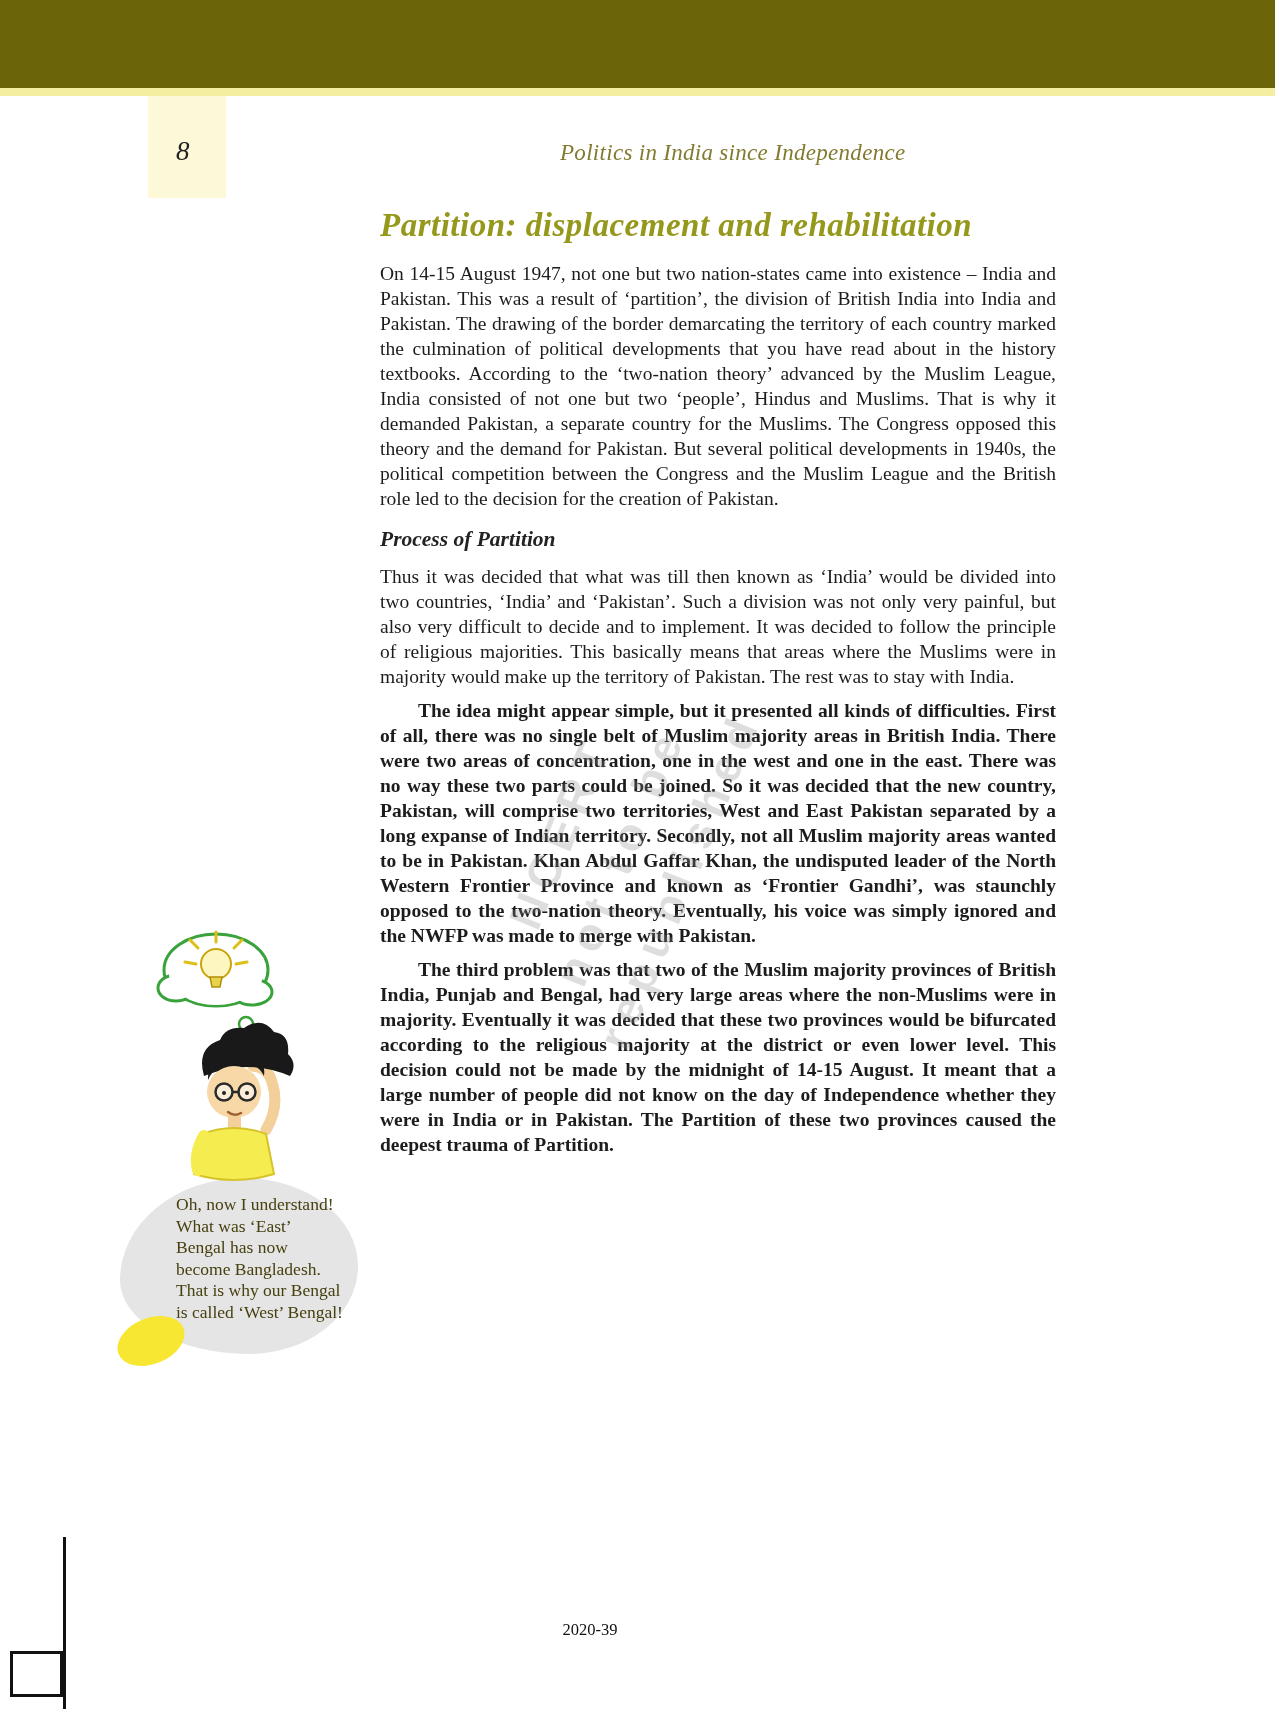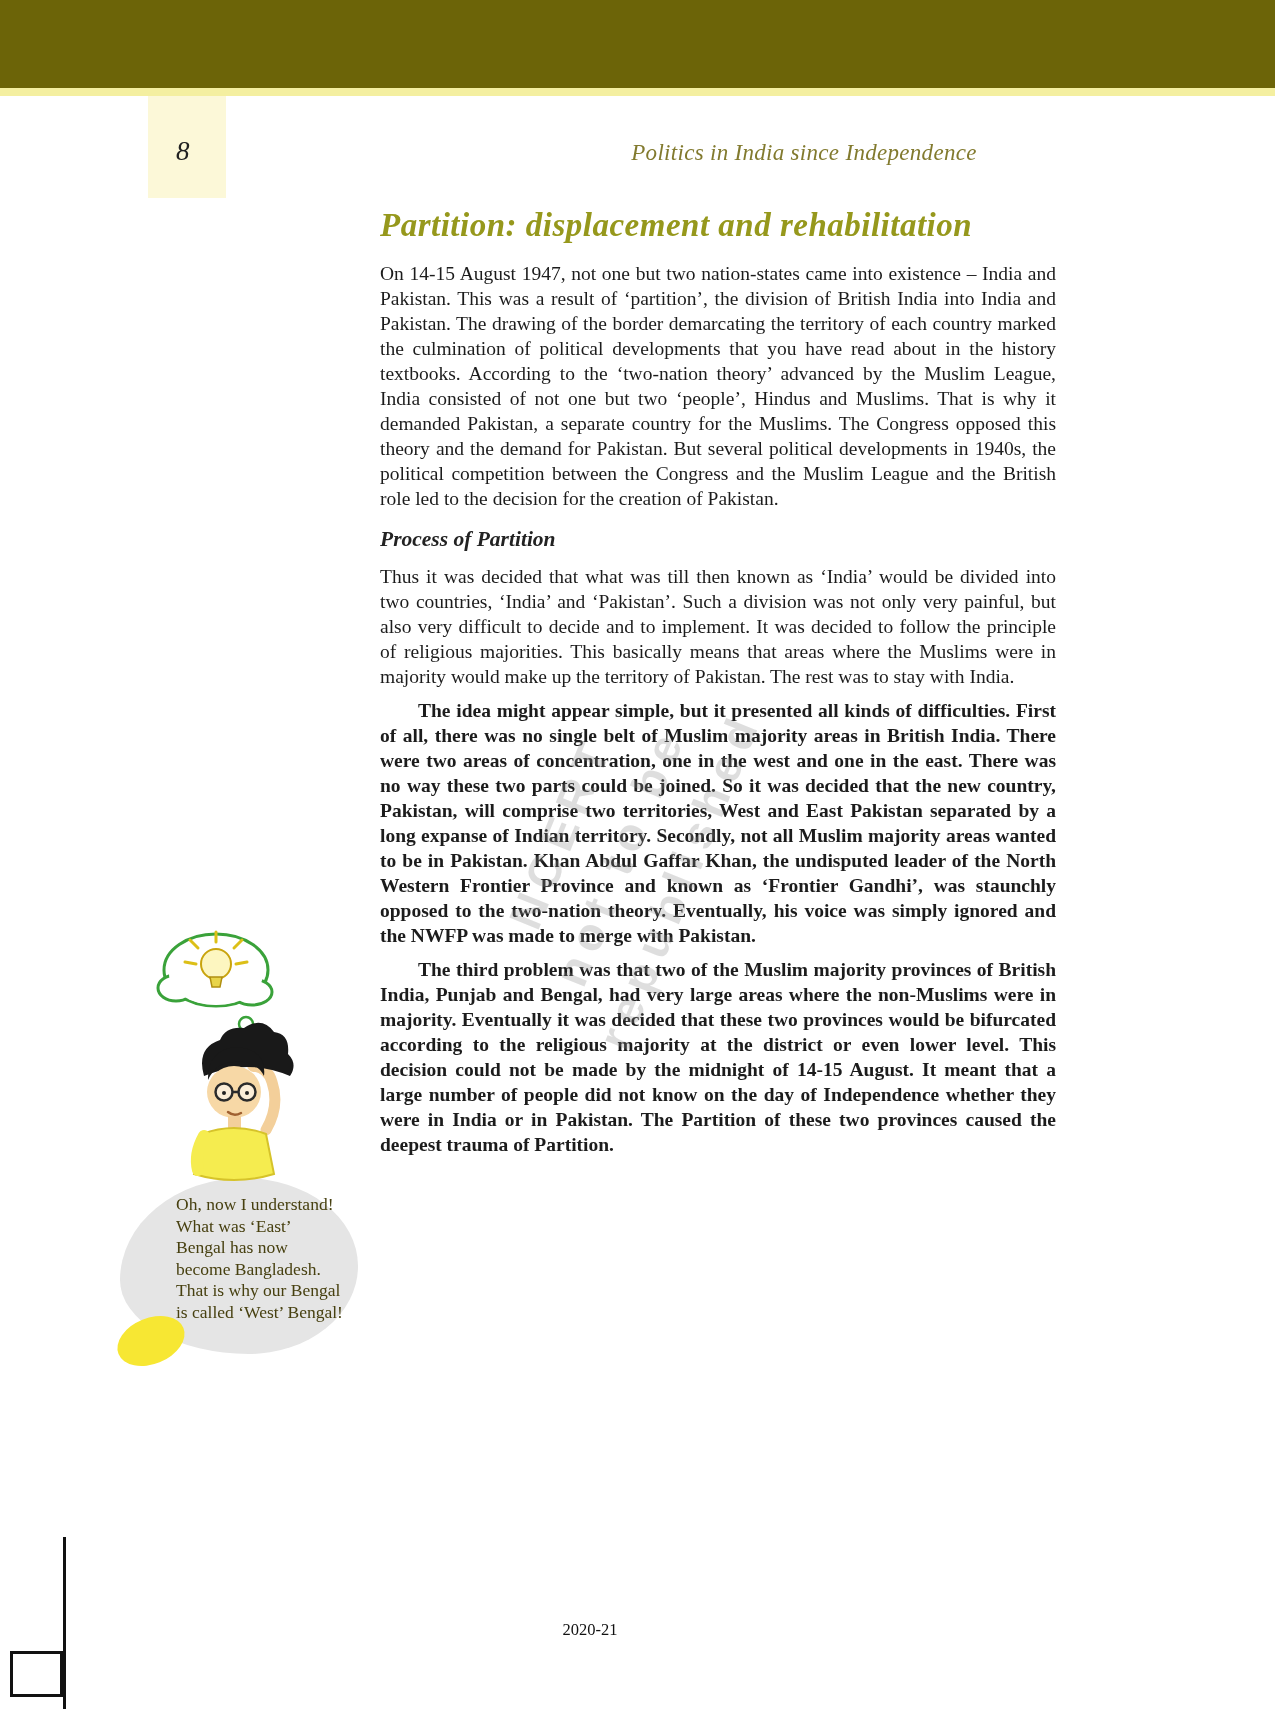"Politics in India since Independence" .running-head { text-align: center -> left }
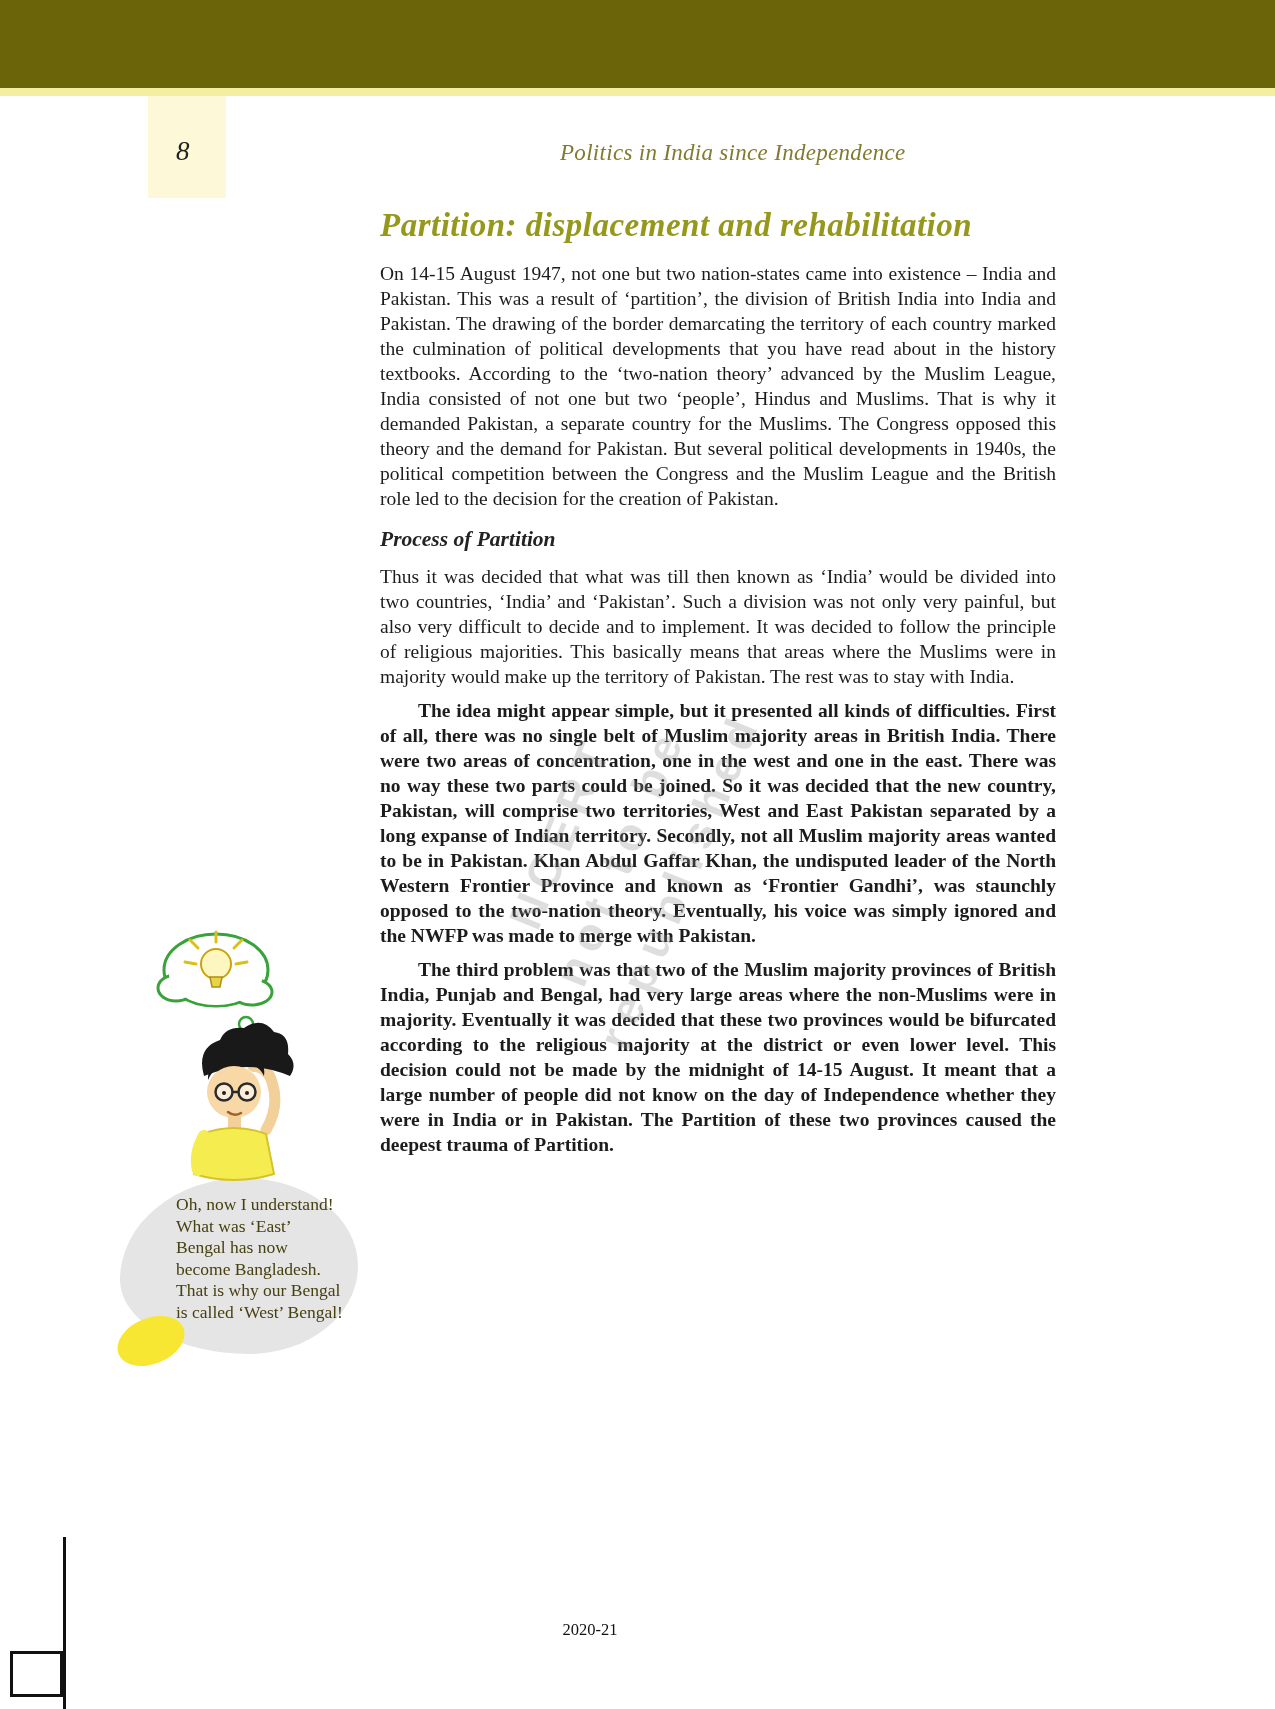"2020-21" div.footer { text: 2020-21 -> 2020-39 }
